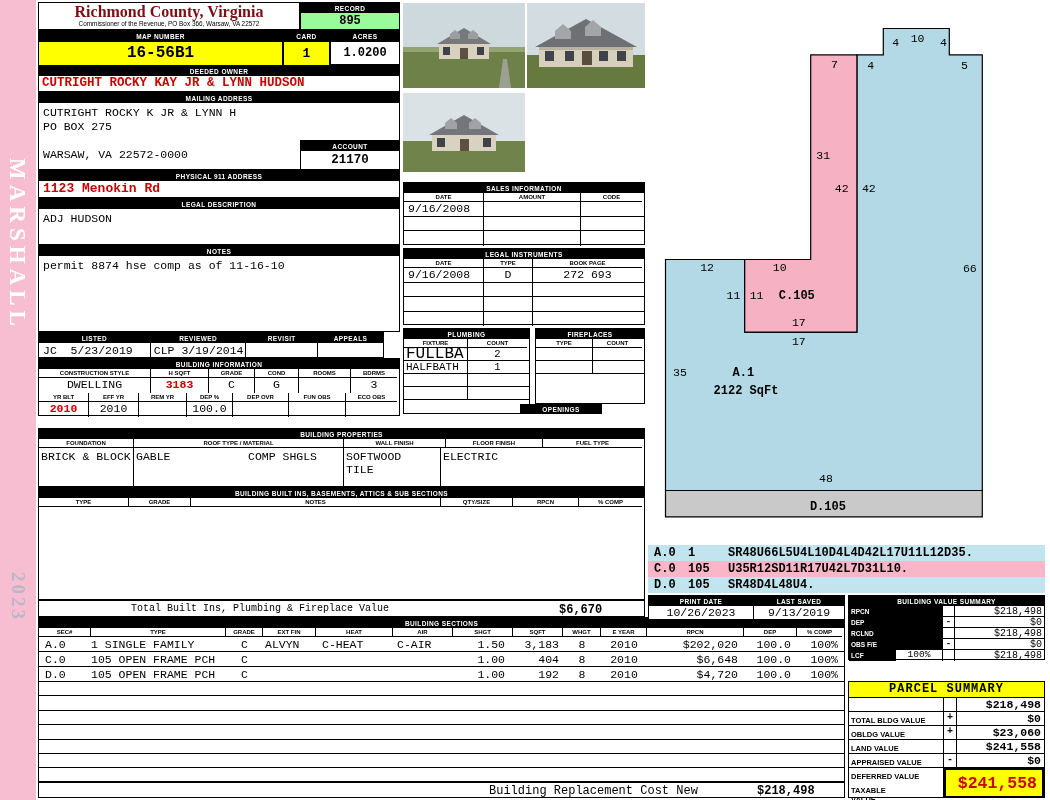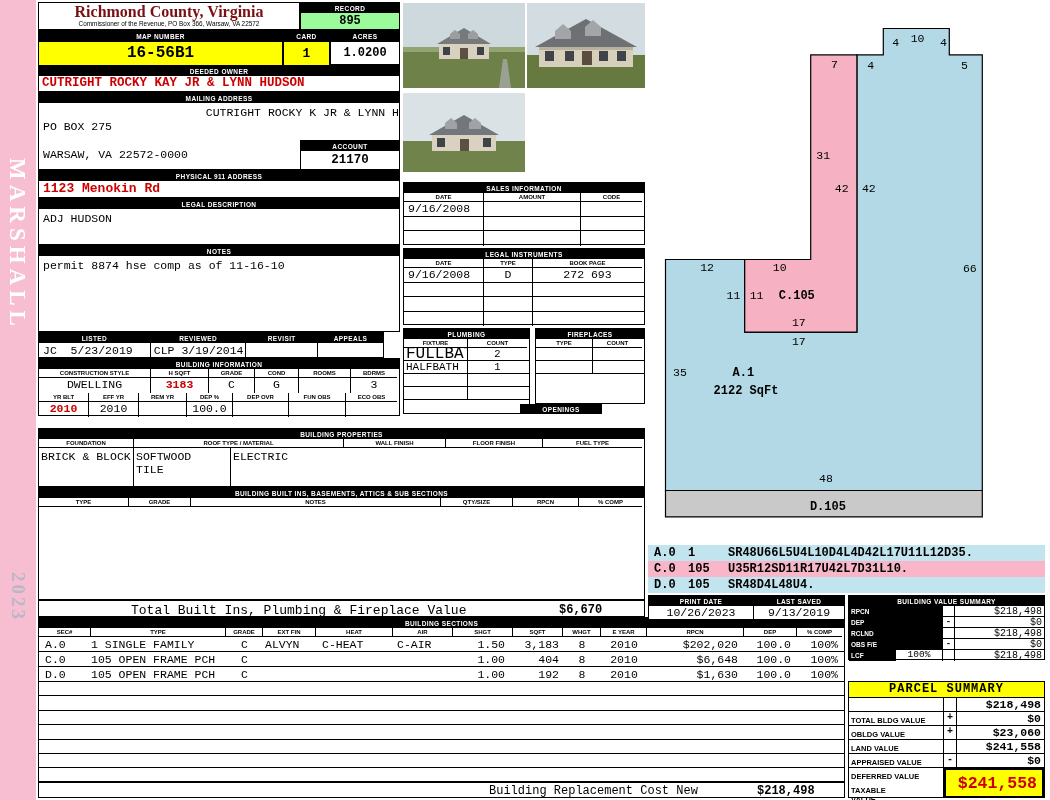"CUTRIGHT ROCKY K JR &" div.val { text-align: right -> none }
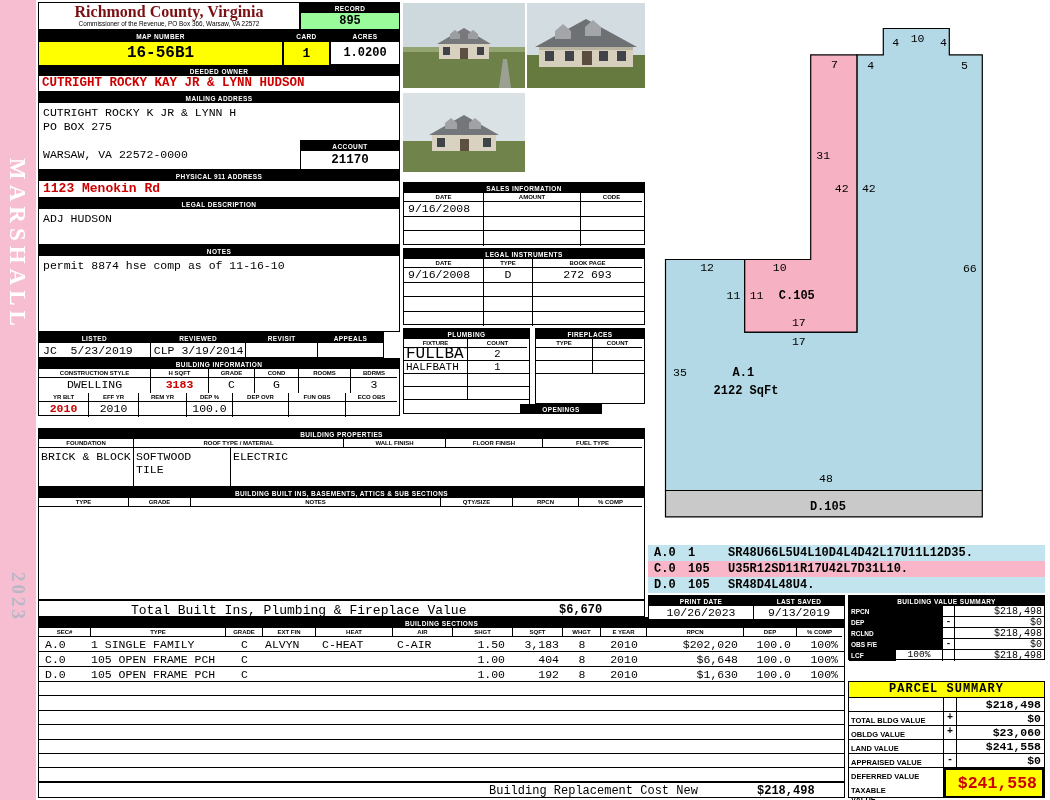"GABLE" div { html: none -> <div> <span>GABLE</span> <span>COMP SHGLS</span> </div> }
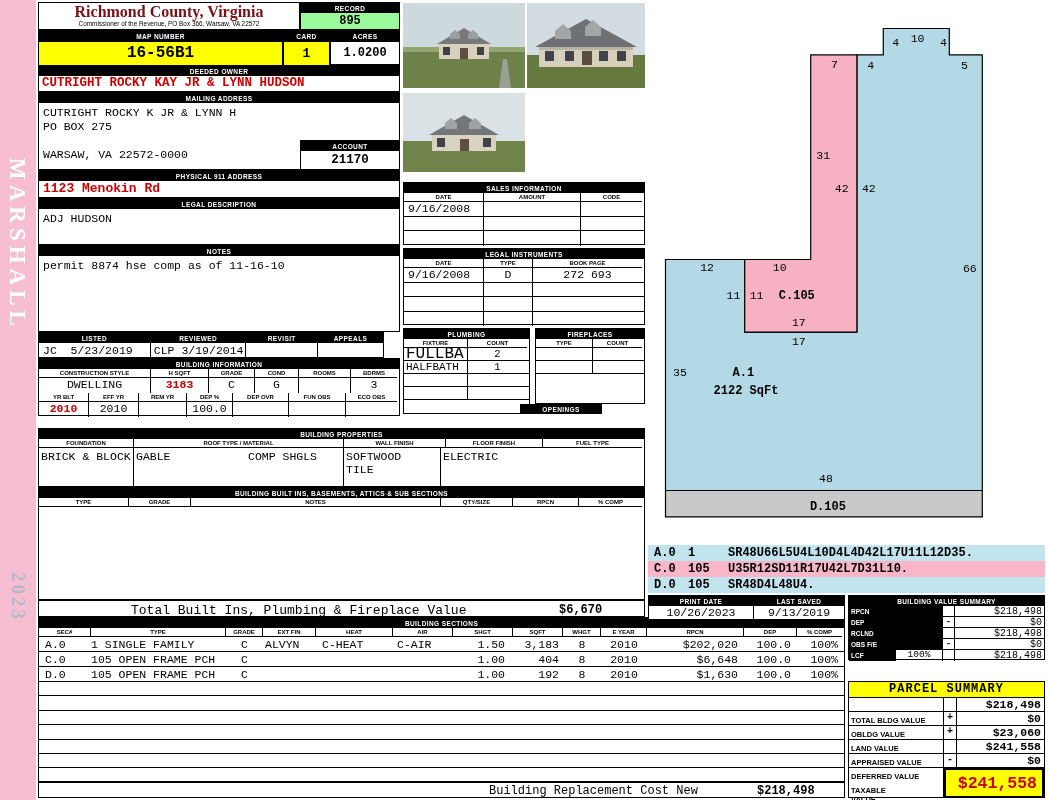"Total Built Ins, Plumbing &" span.val { font-size: 13px -> 10px }
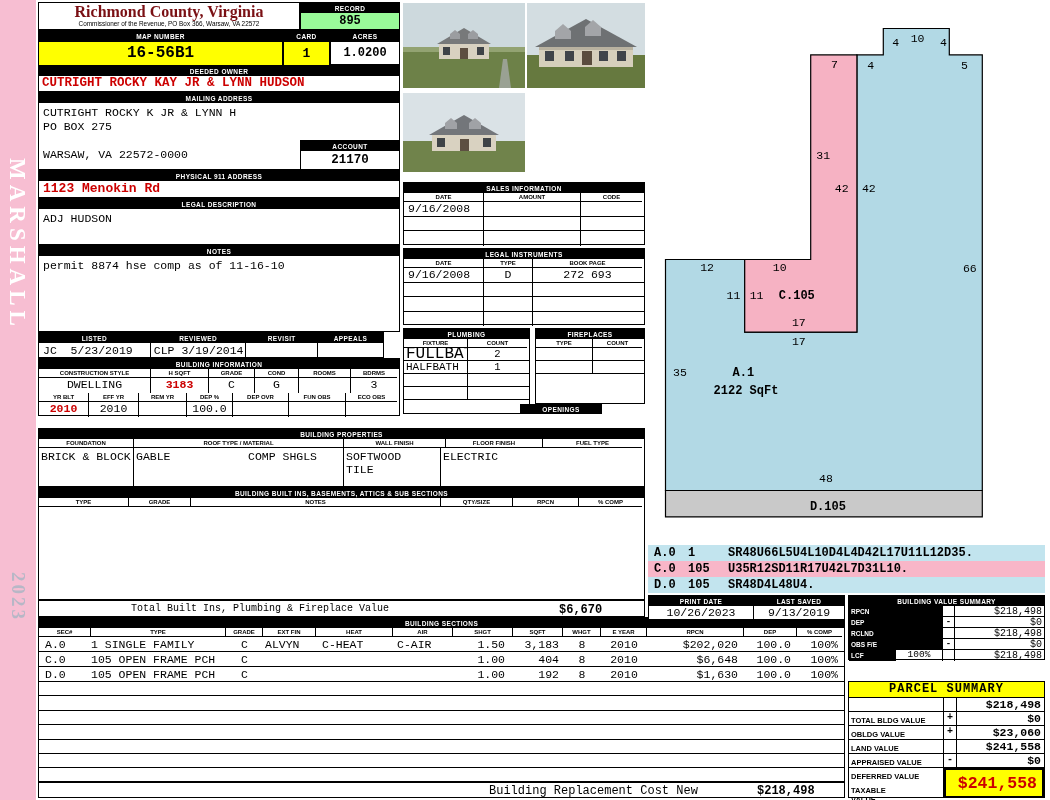"$1,630" div.sc10 { text: $1,630 -> $4,720 }
